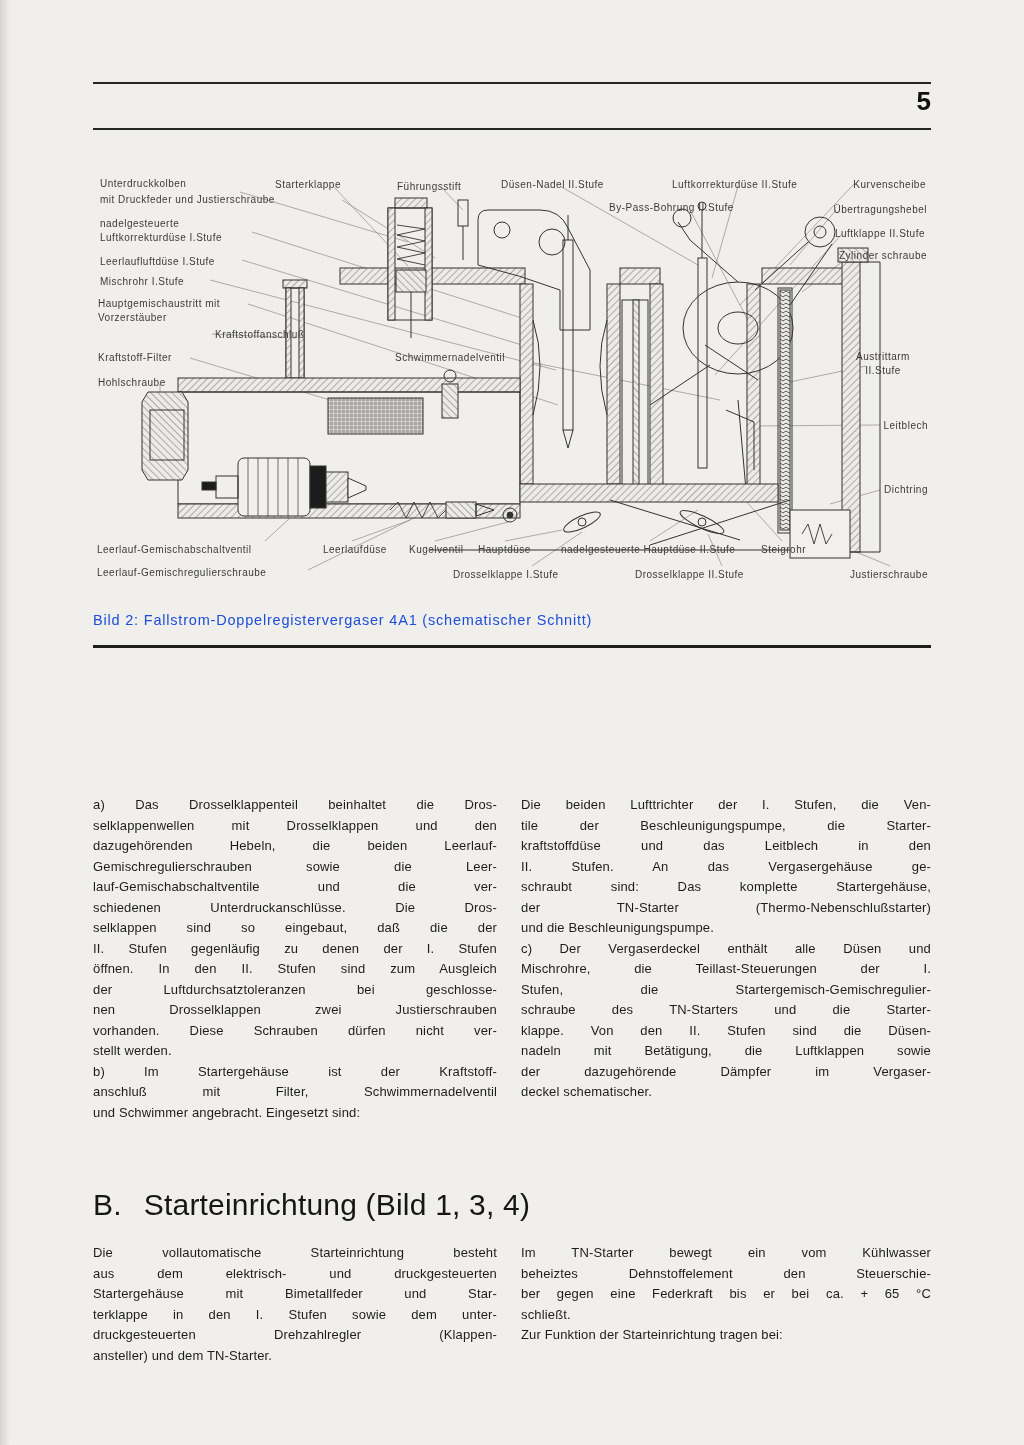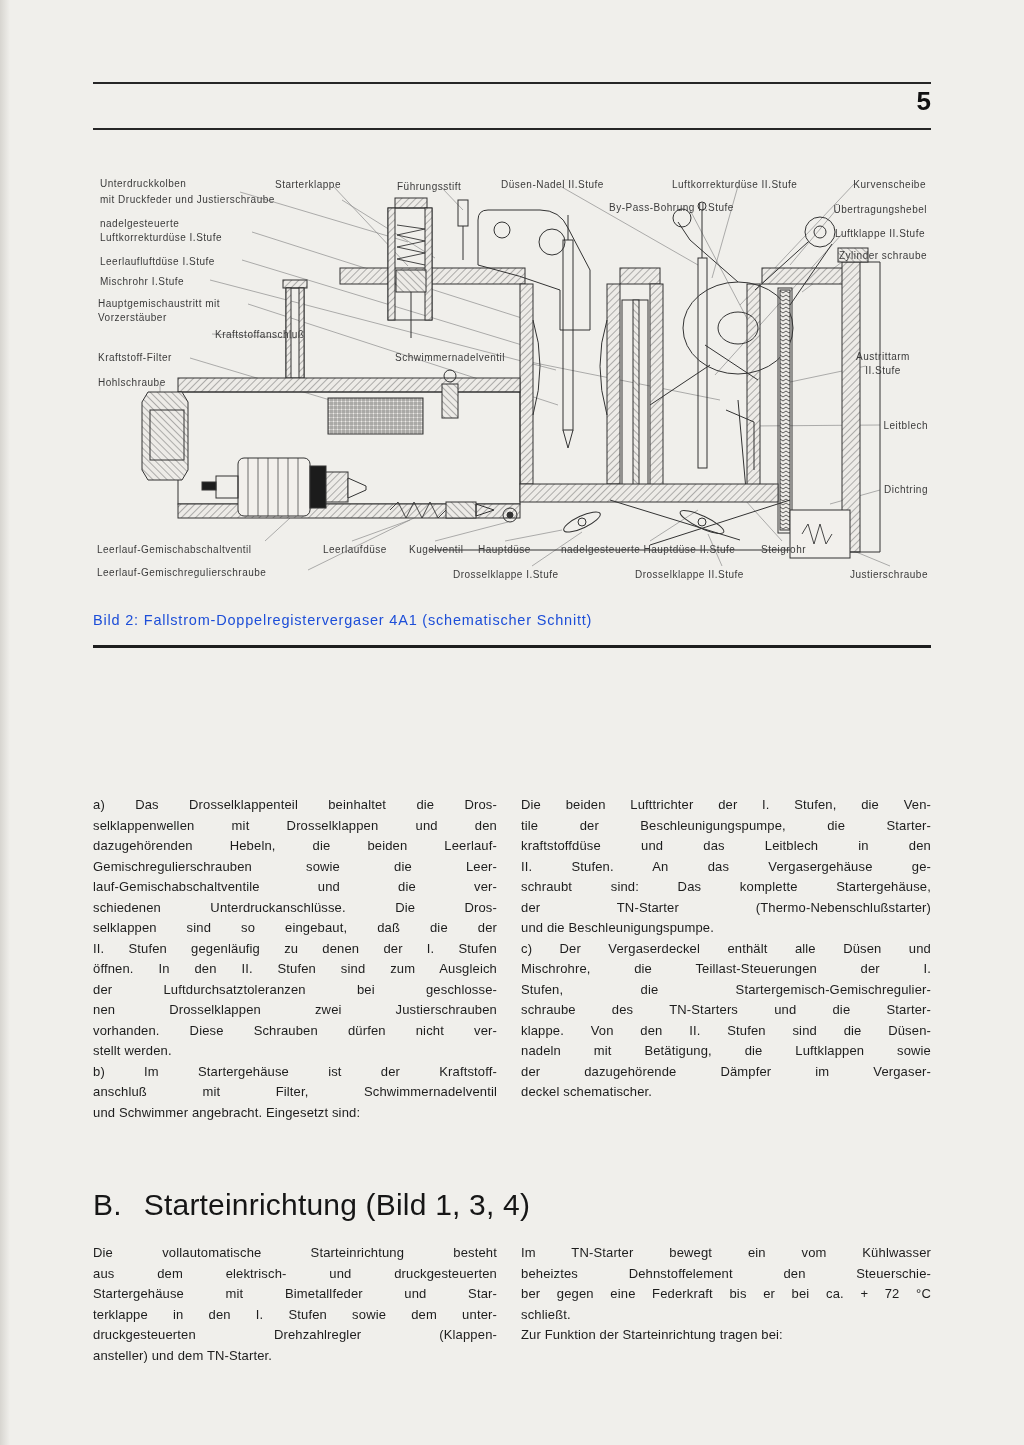"ber gegen eine Federkraft bis" div.tline { text: 72 -> 65 }
